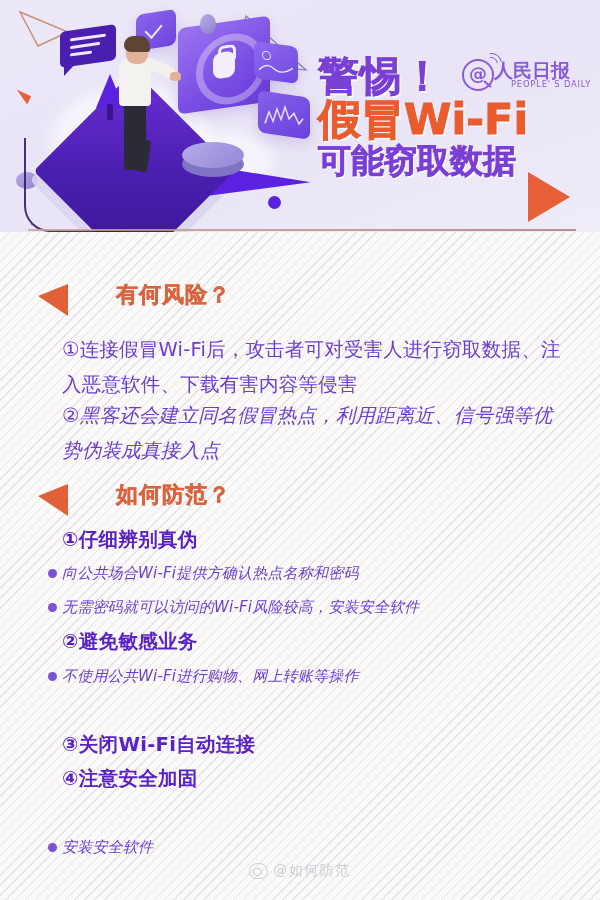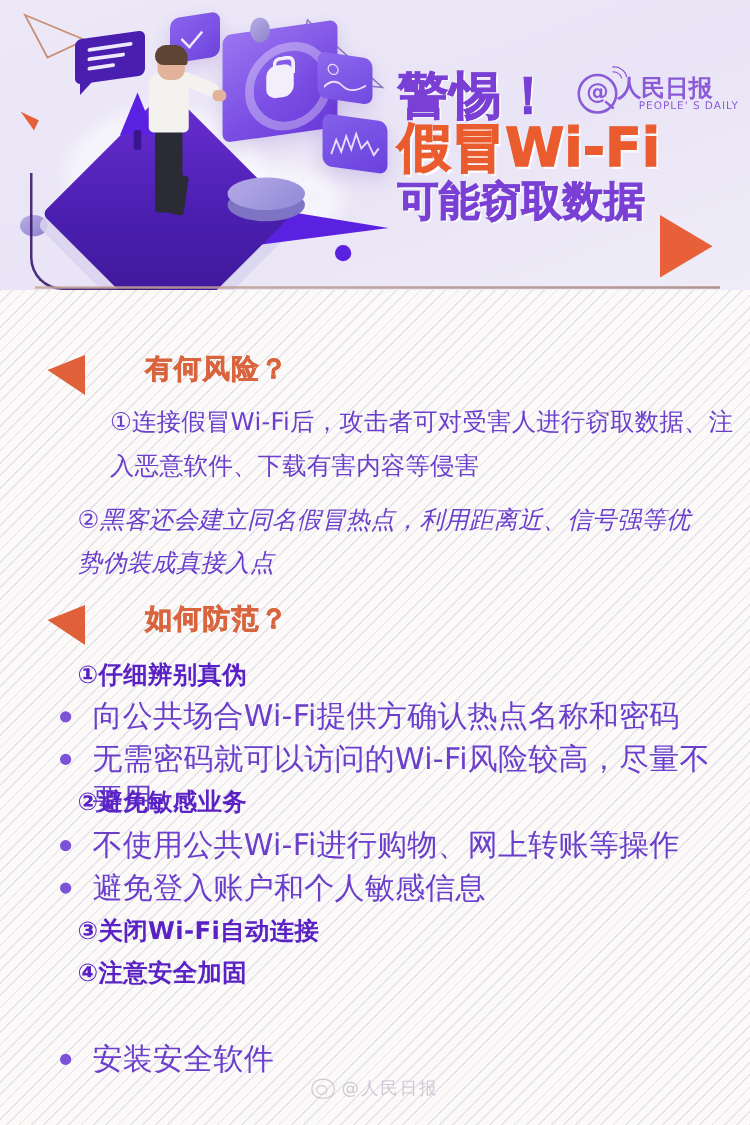"①连接假冒Wi-Fi后，攻击者可对受害人进行窃取数据、注入恶意软件、下载有害内容" div.para { margin-left: 26px -> none; top: 40px -> 52px }
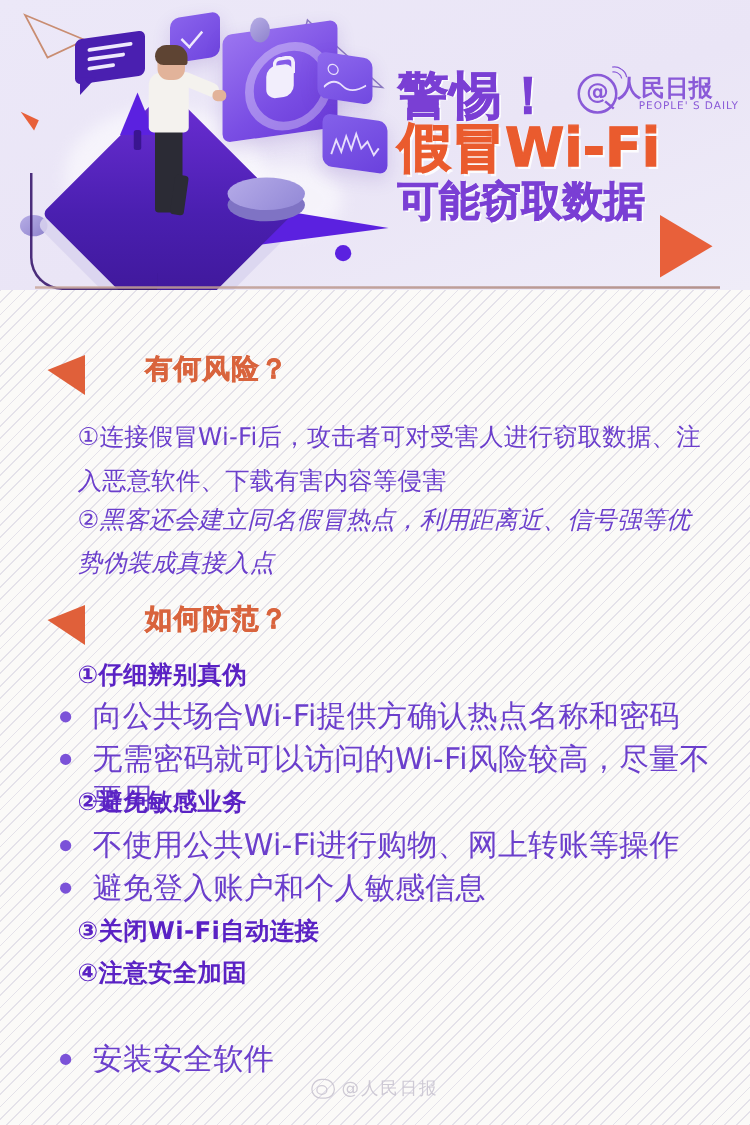"向公共场合Wi-Fi提供方确认热点名称和密码" .btxt { font-size: 24px -> 15px; font-style: none -> italic; left: 26px -> 14px }
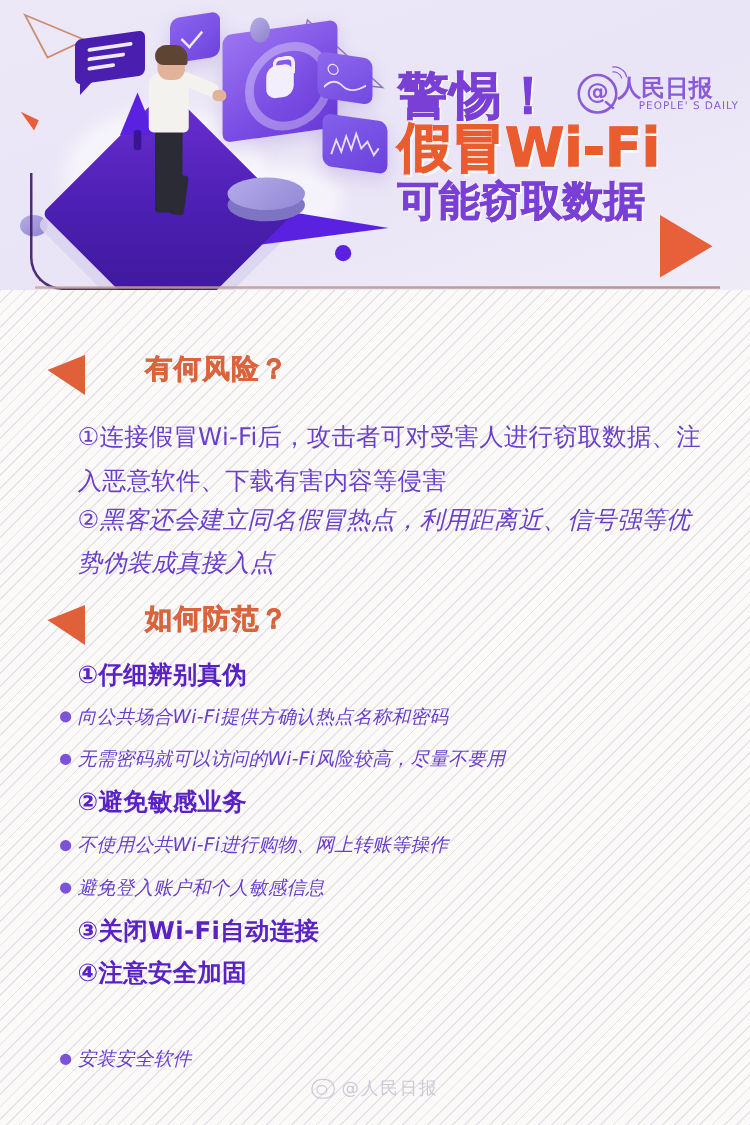"无需密码就可以访问的Wi-Fi风险较高，尽量不要用" div.btxt { text: 尽量不要用 -> 安装安全软件 }
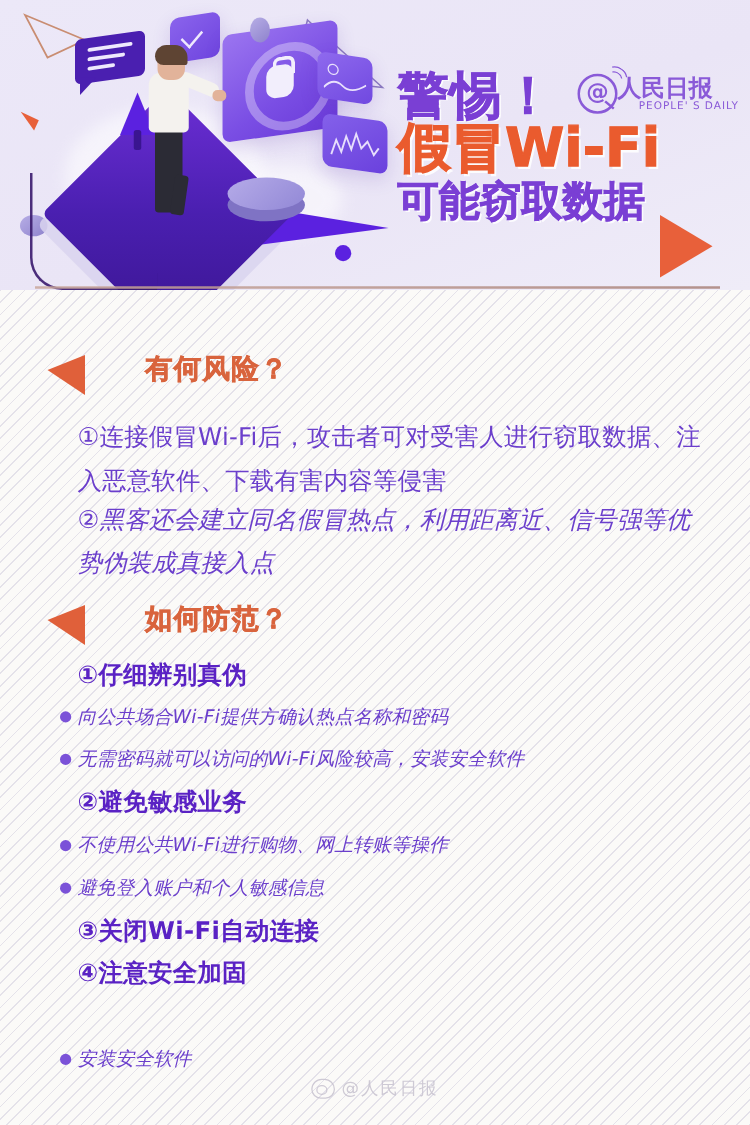"避免登入账户和个人敏感信息" div.bullet-row { html: <div> <div></div> <div>避免登入账户和个人敏感信息</div> </div> -> none }
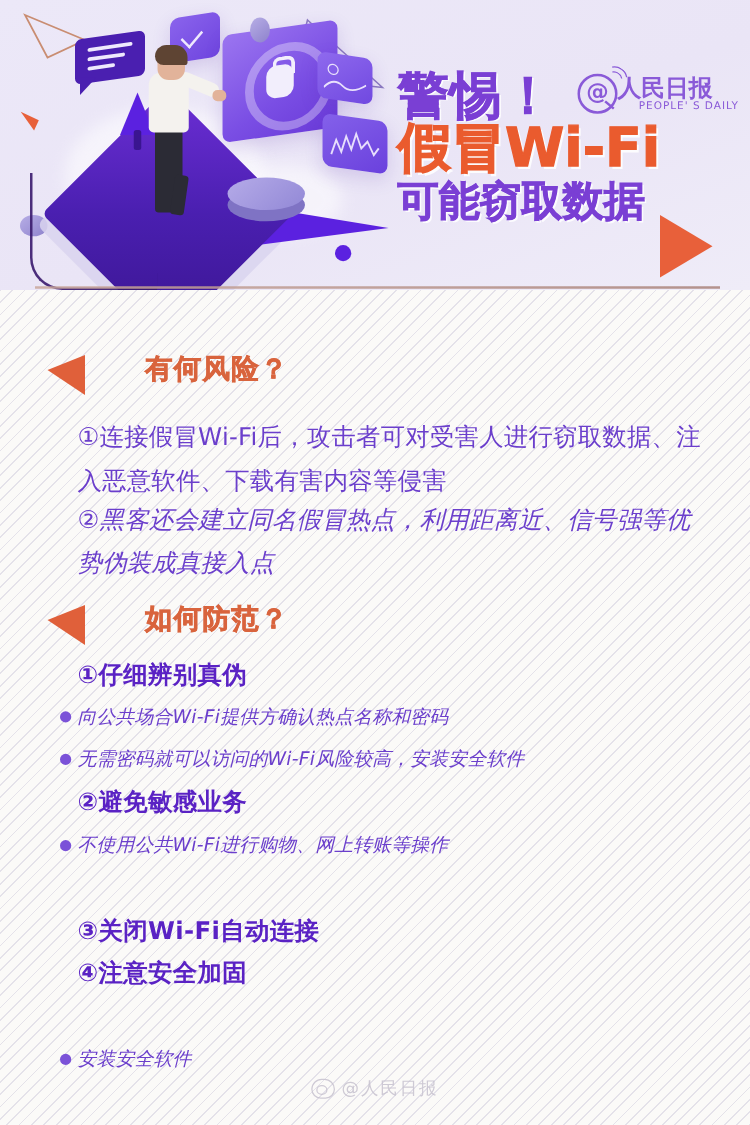"@人民日报" span { text: @人民日报 -> @如何防范 }
